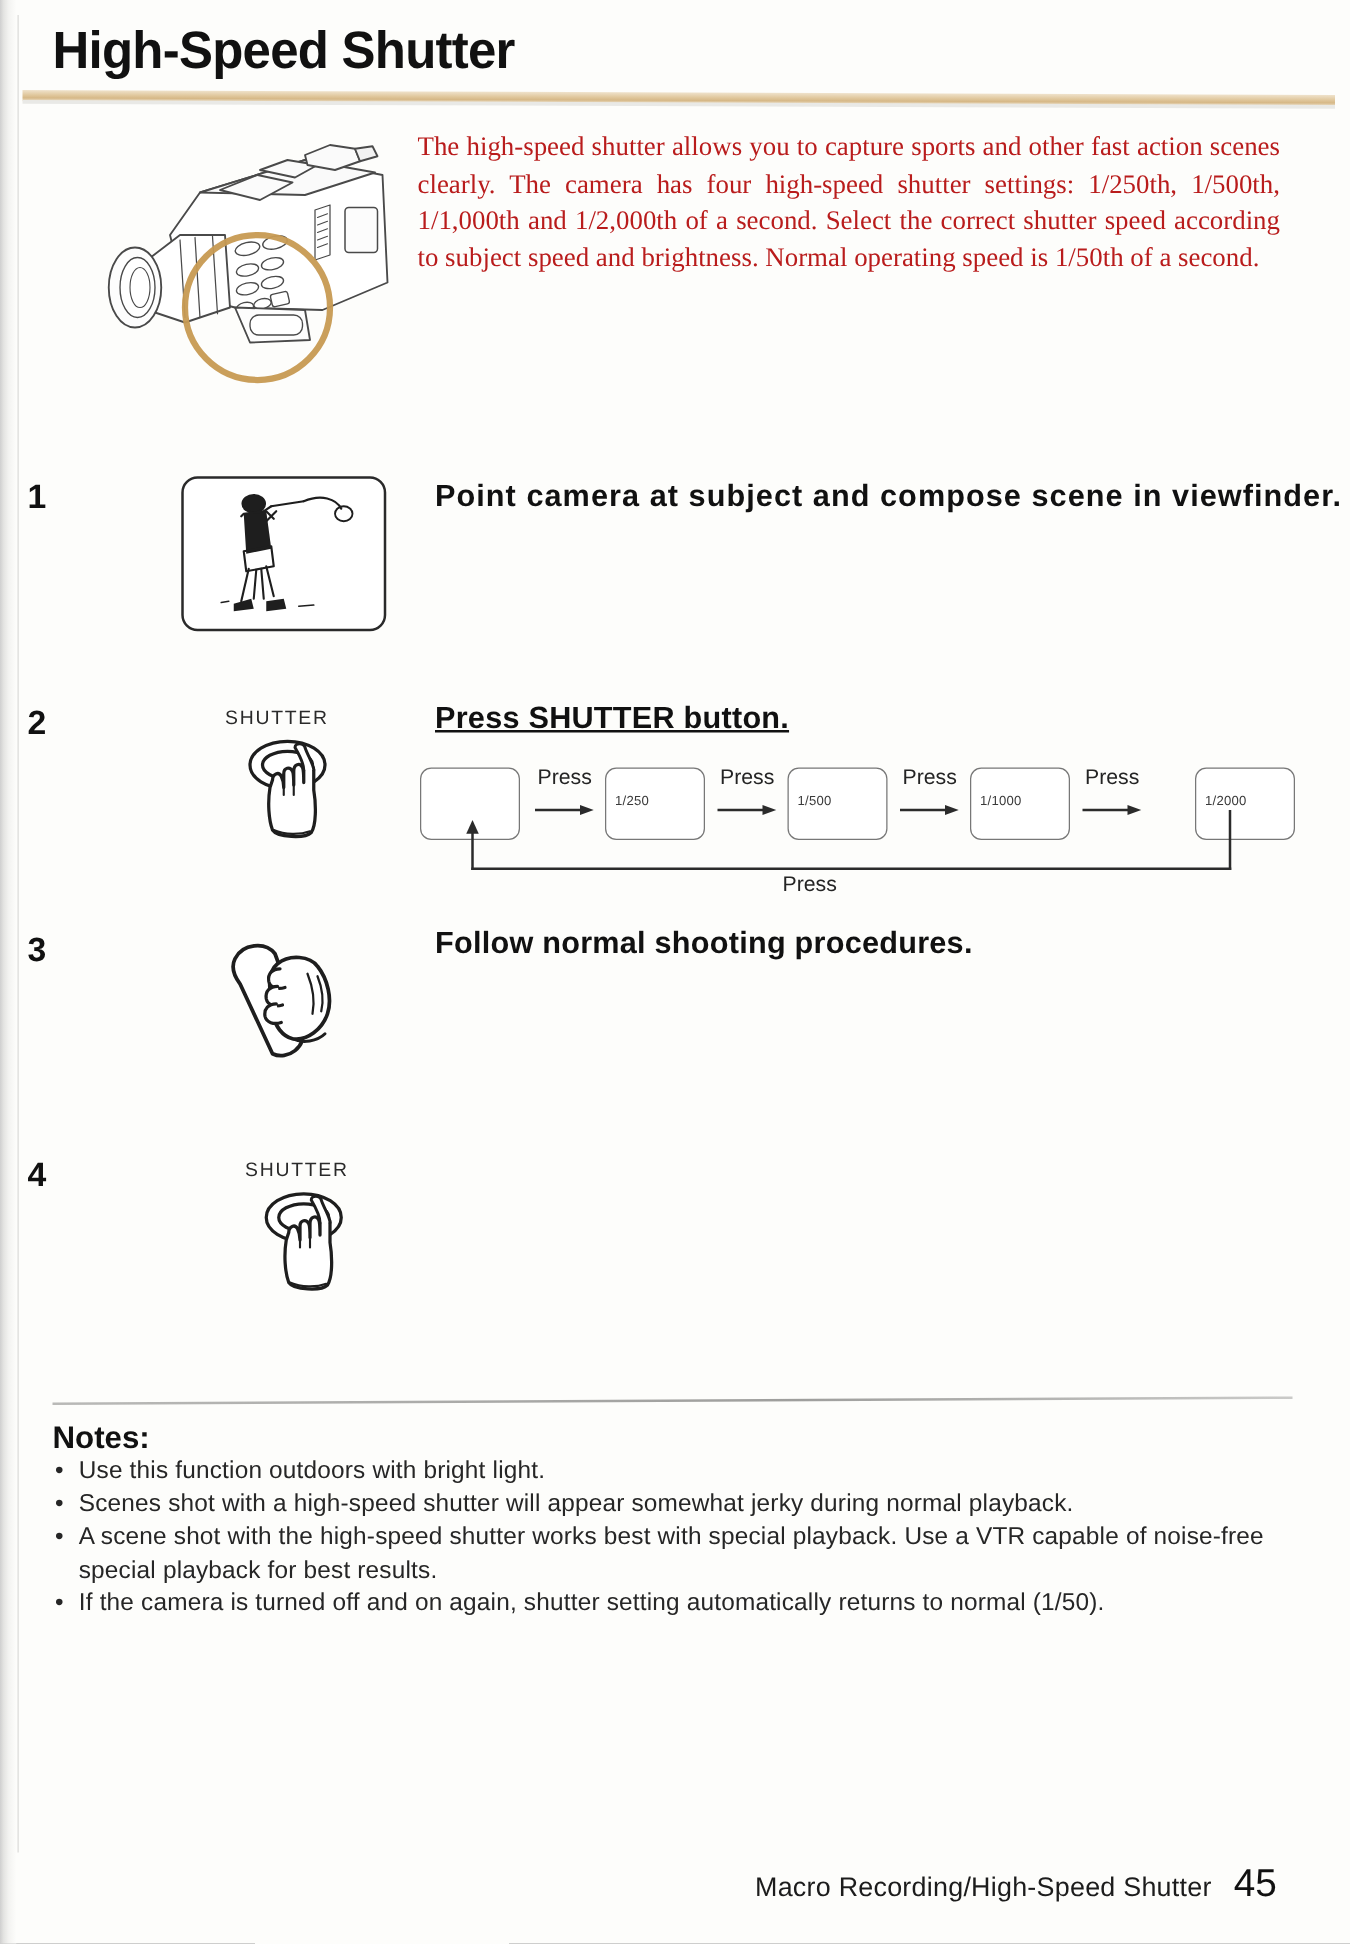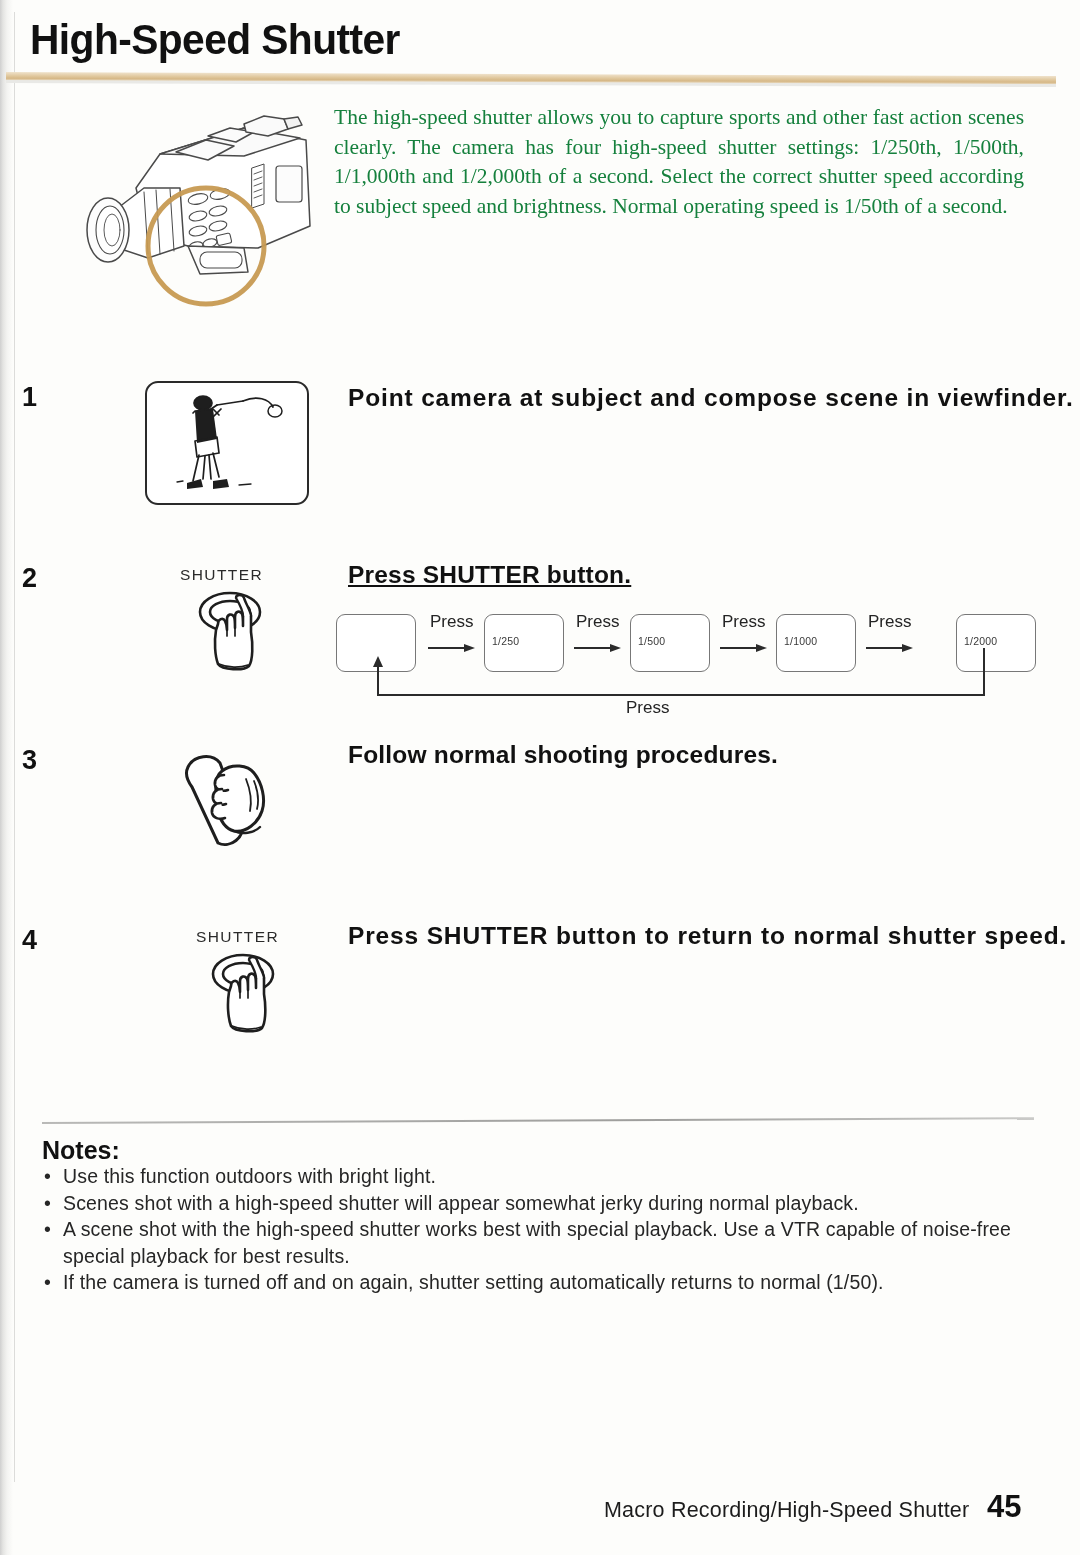"High-Speed Shutter" .header { left: 6px -> 18px }
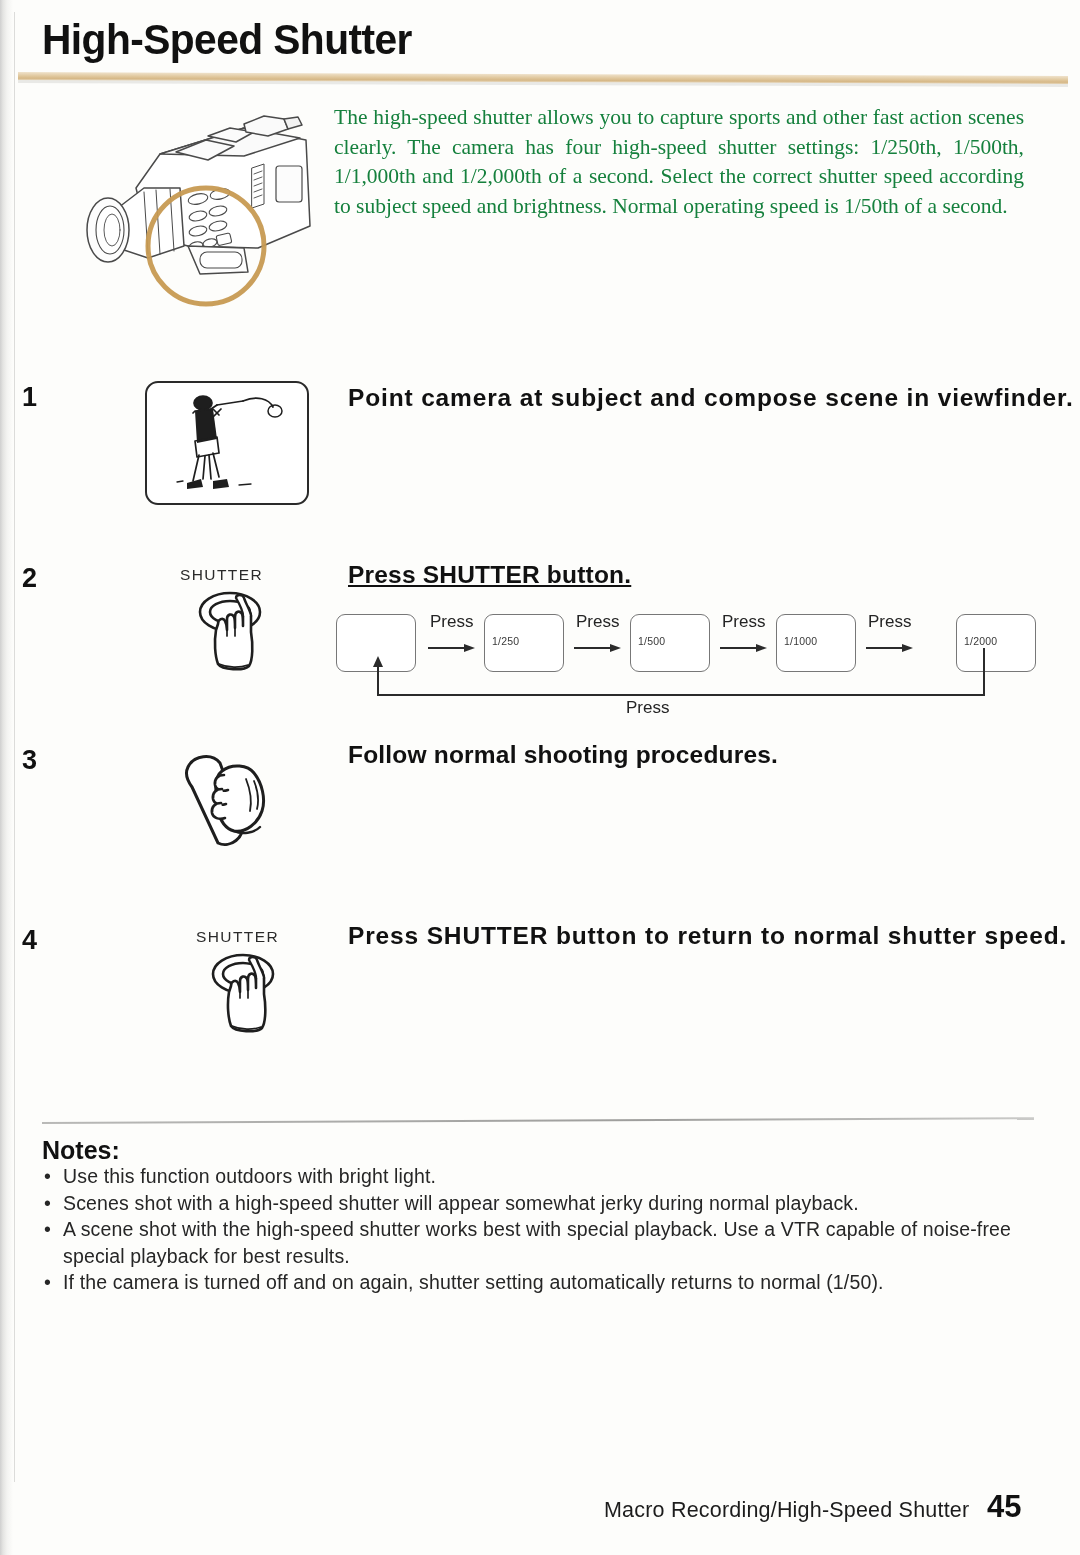"The high-speed shutter allows you" .intro-text { color: #15803d -> #b91c1c }
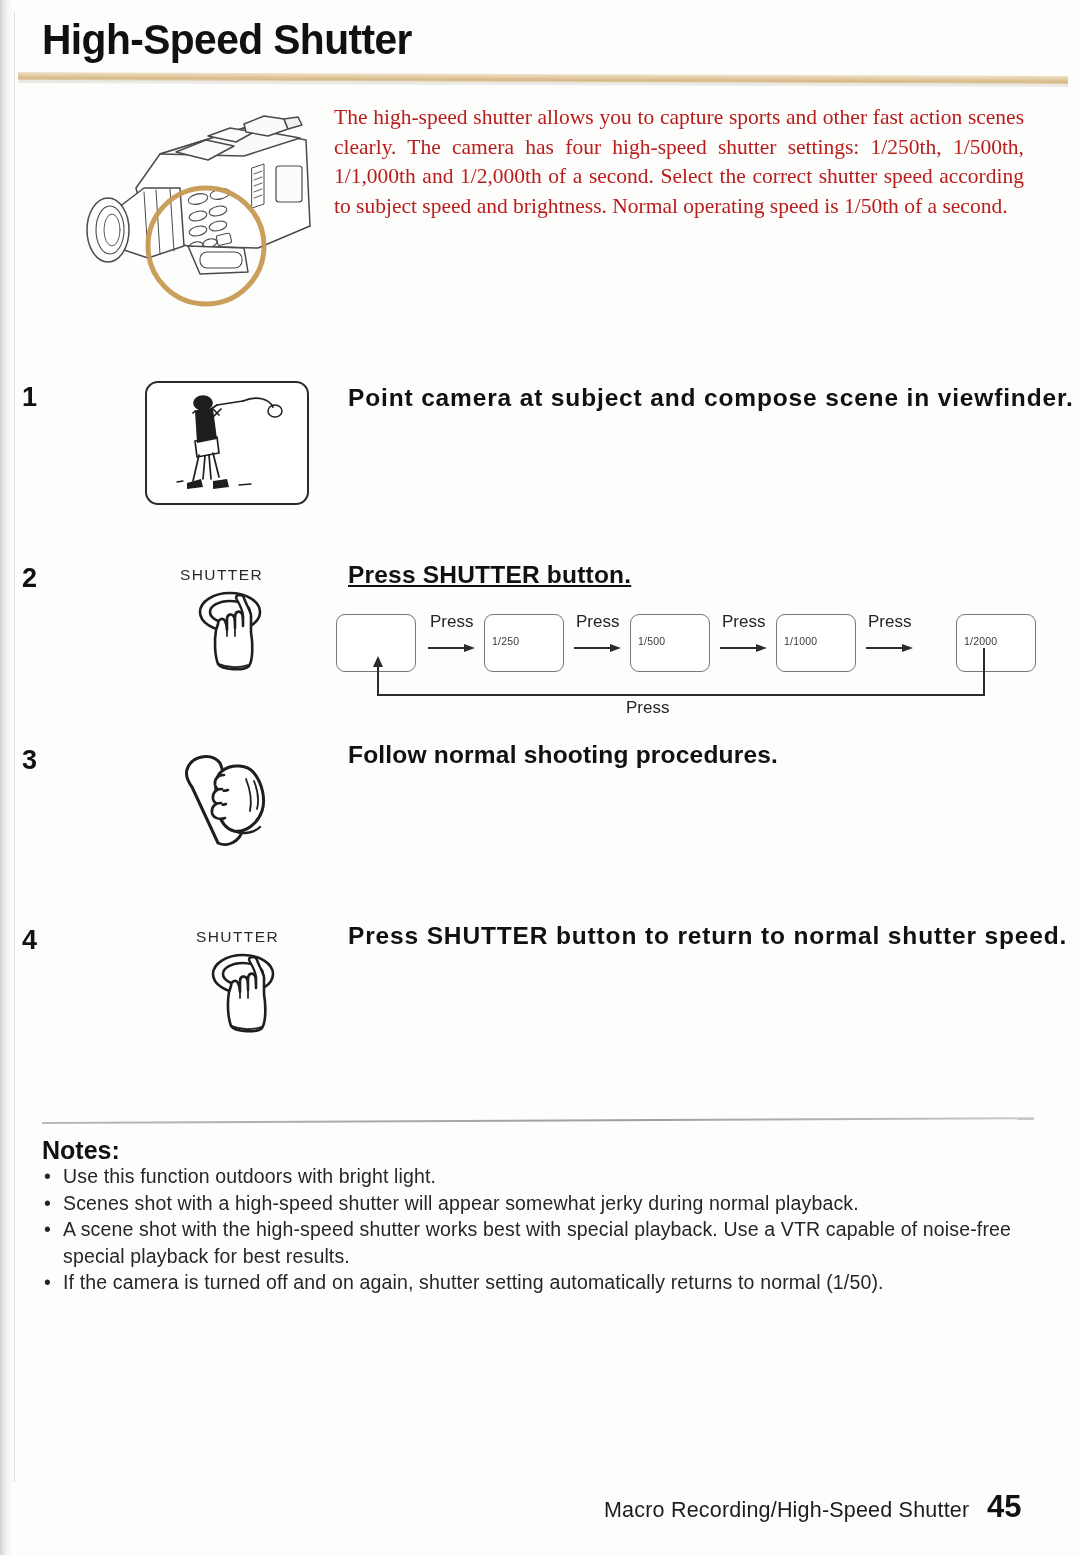"Press SHUTTER button to return" div.step-head { html: <div>Press SHUTTER button to return to normal shutter speed.</div> -> none }
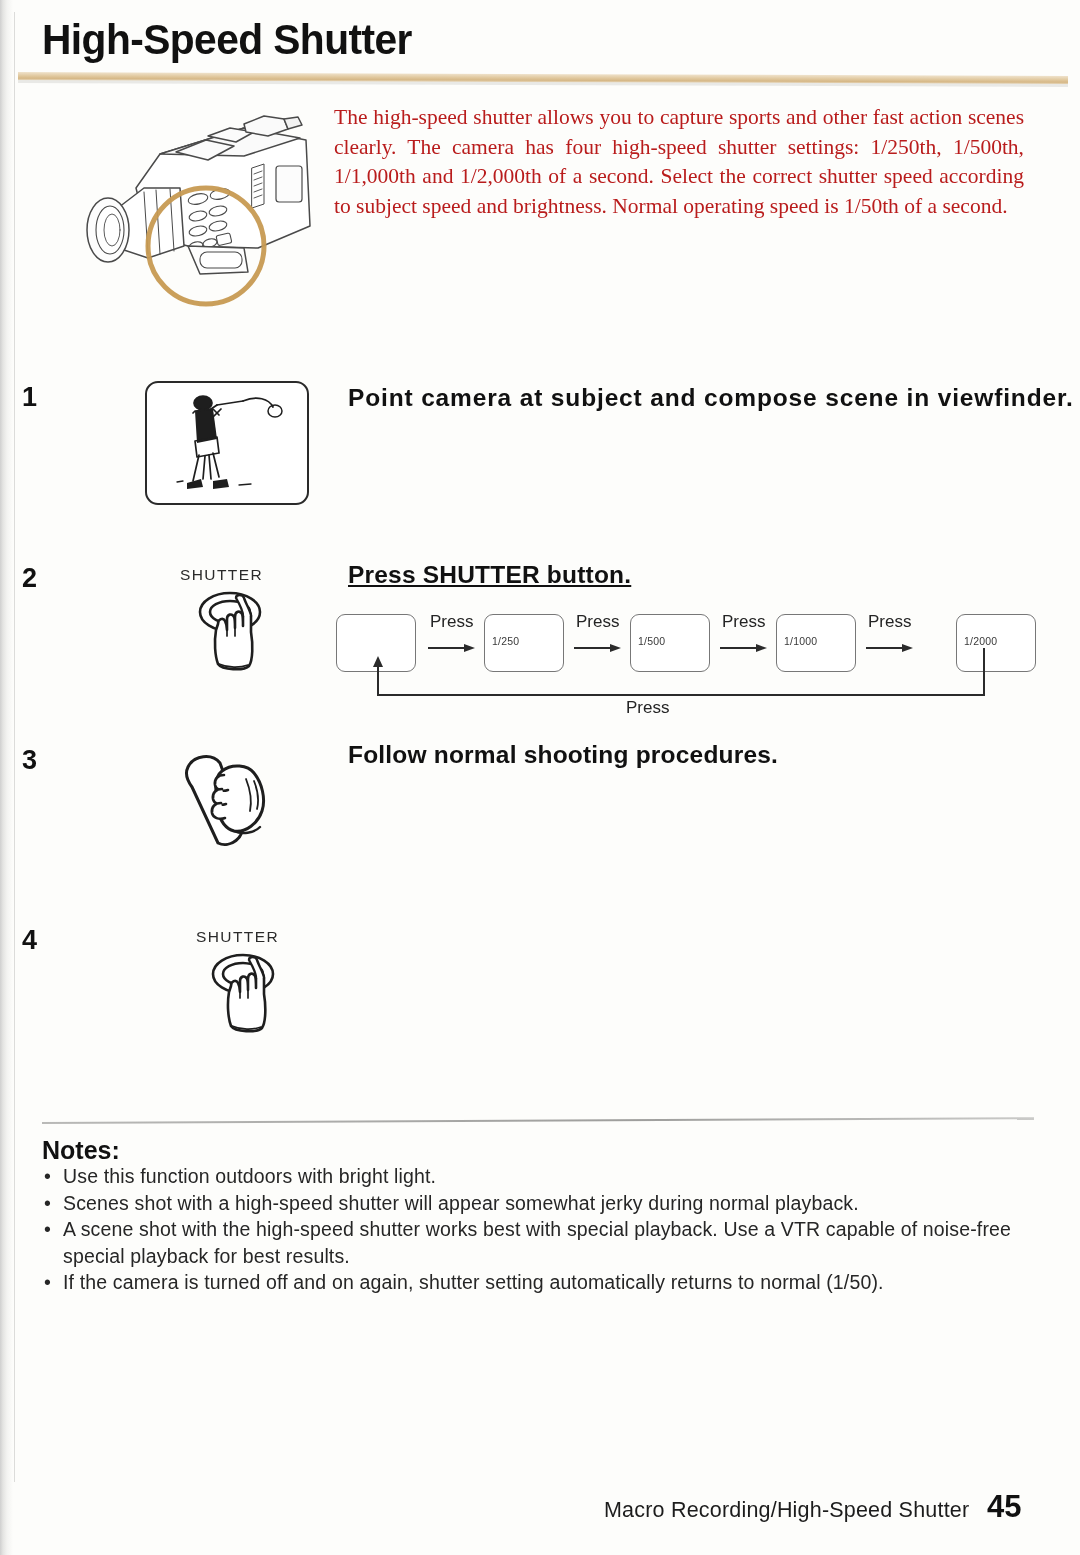"45" .footer-page { font-weight: bold -> normal }
